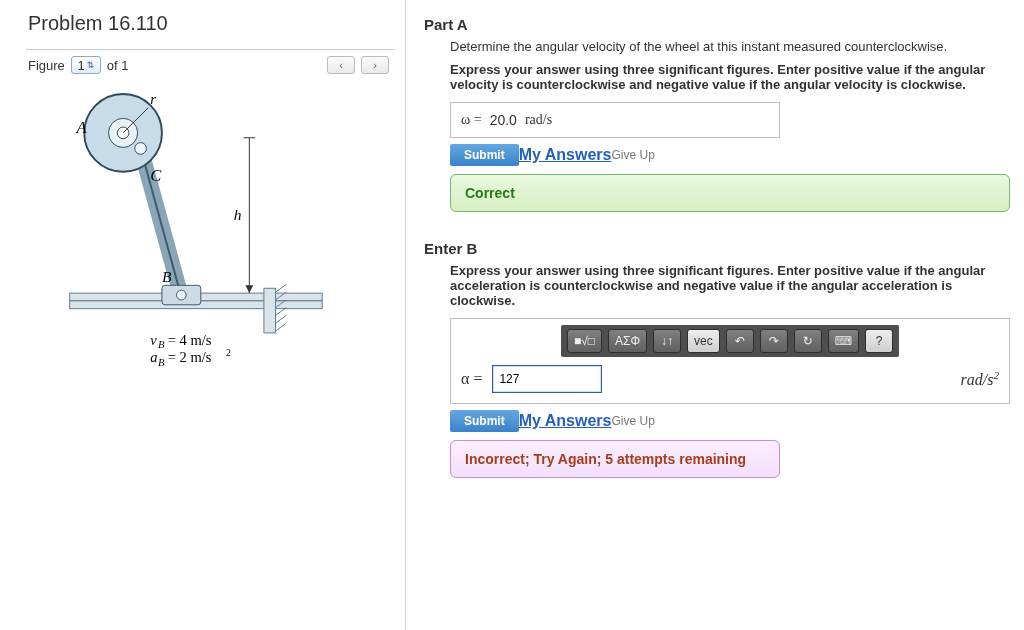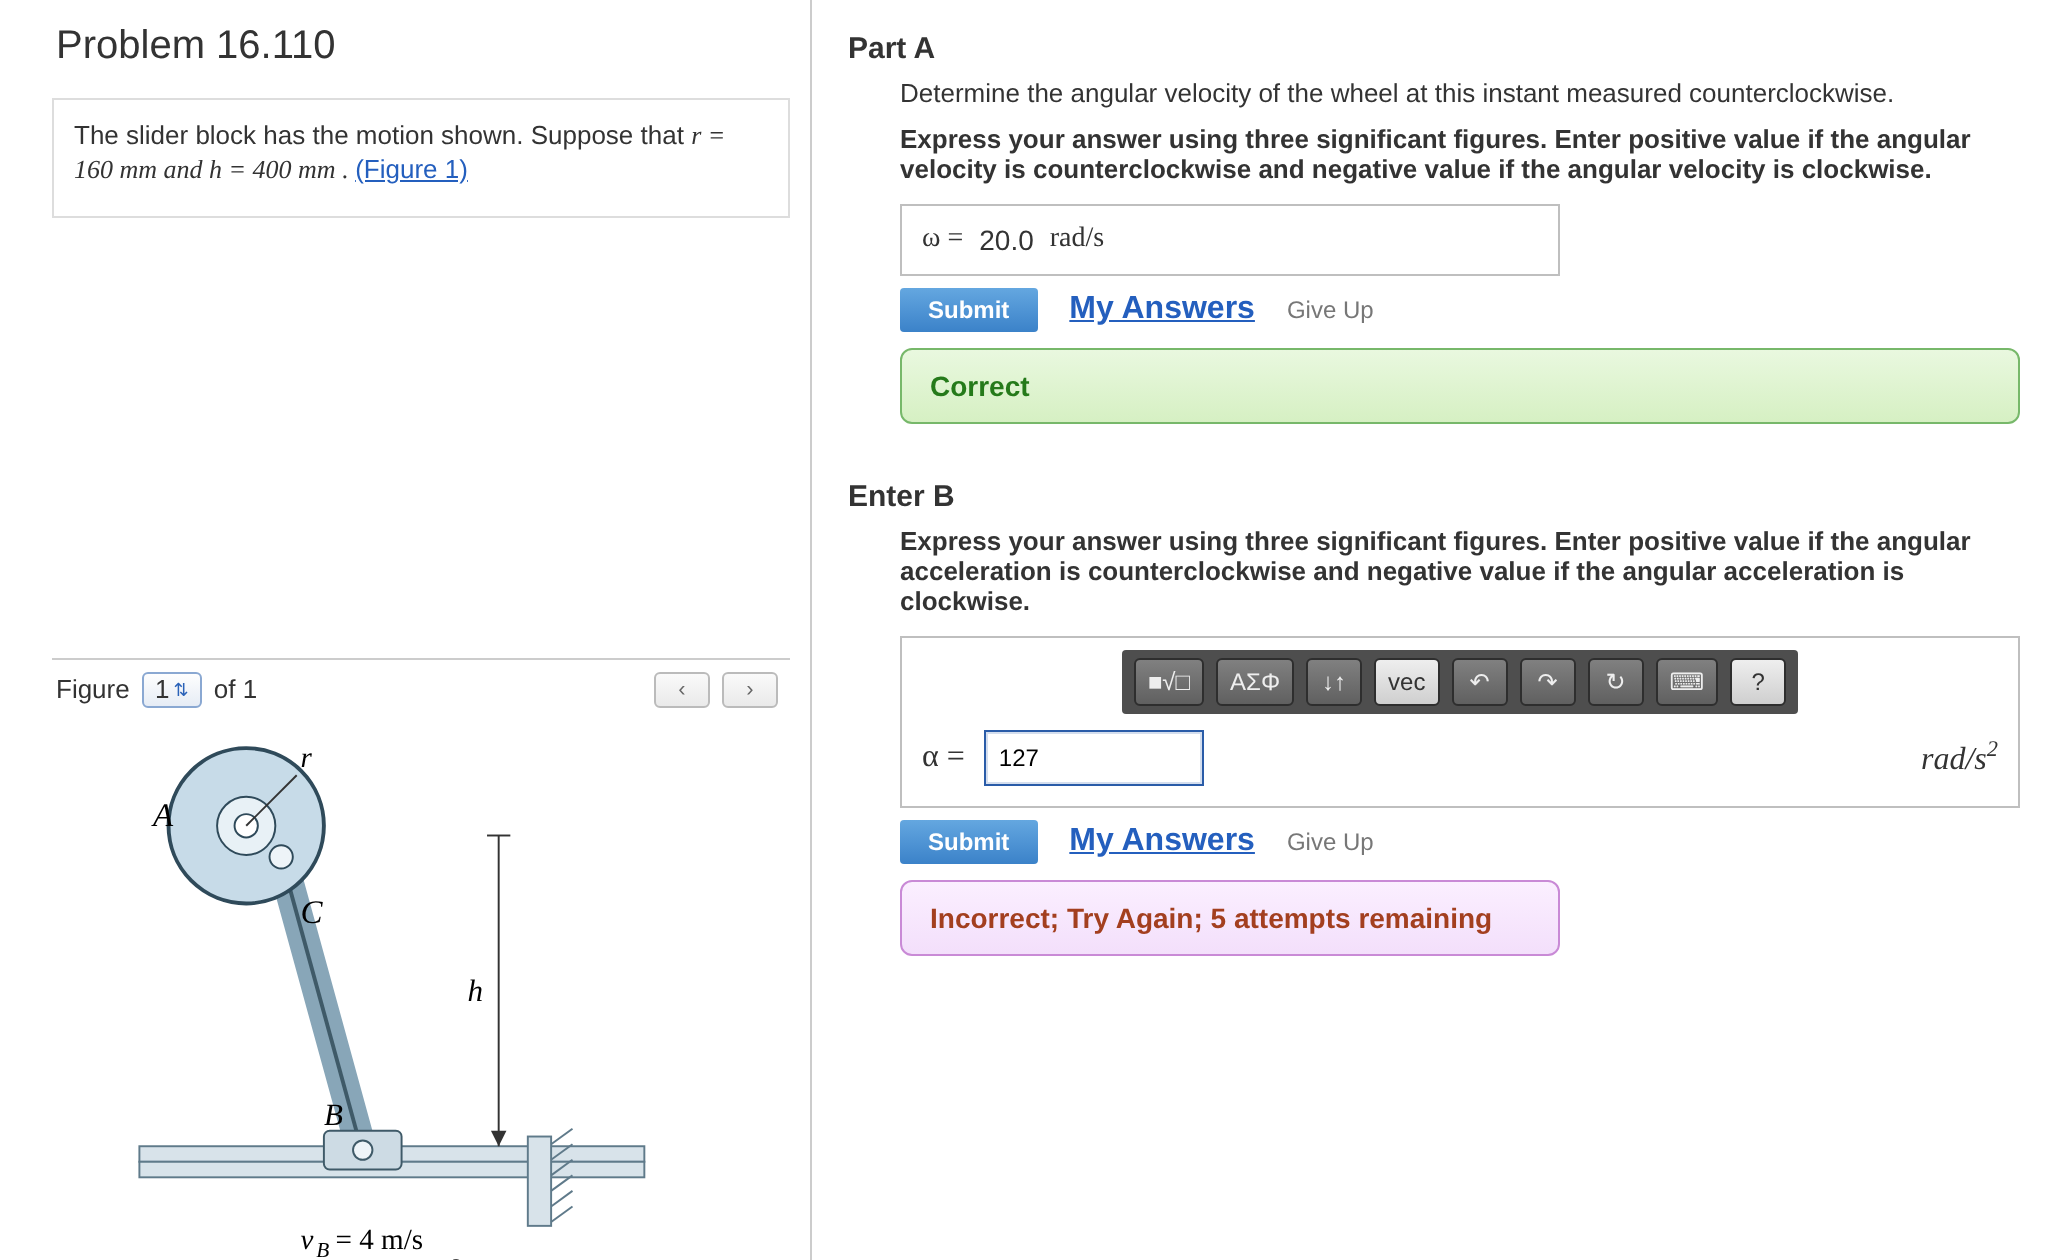"The slider block has the" div.stmt-box { html: <div> <span>The slider block has the motion shown. Suppose that </span> <span>r = 160 mm and h = 400 mm . </span> <a>(Figure 1)</a> </div> -> none }
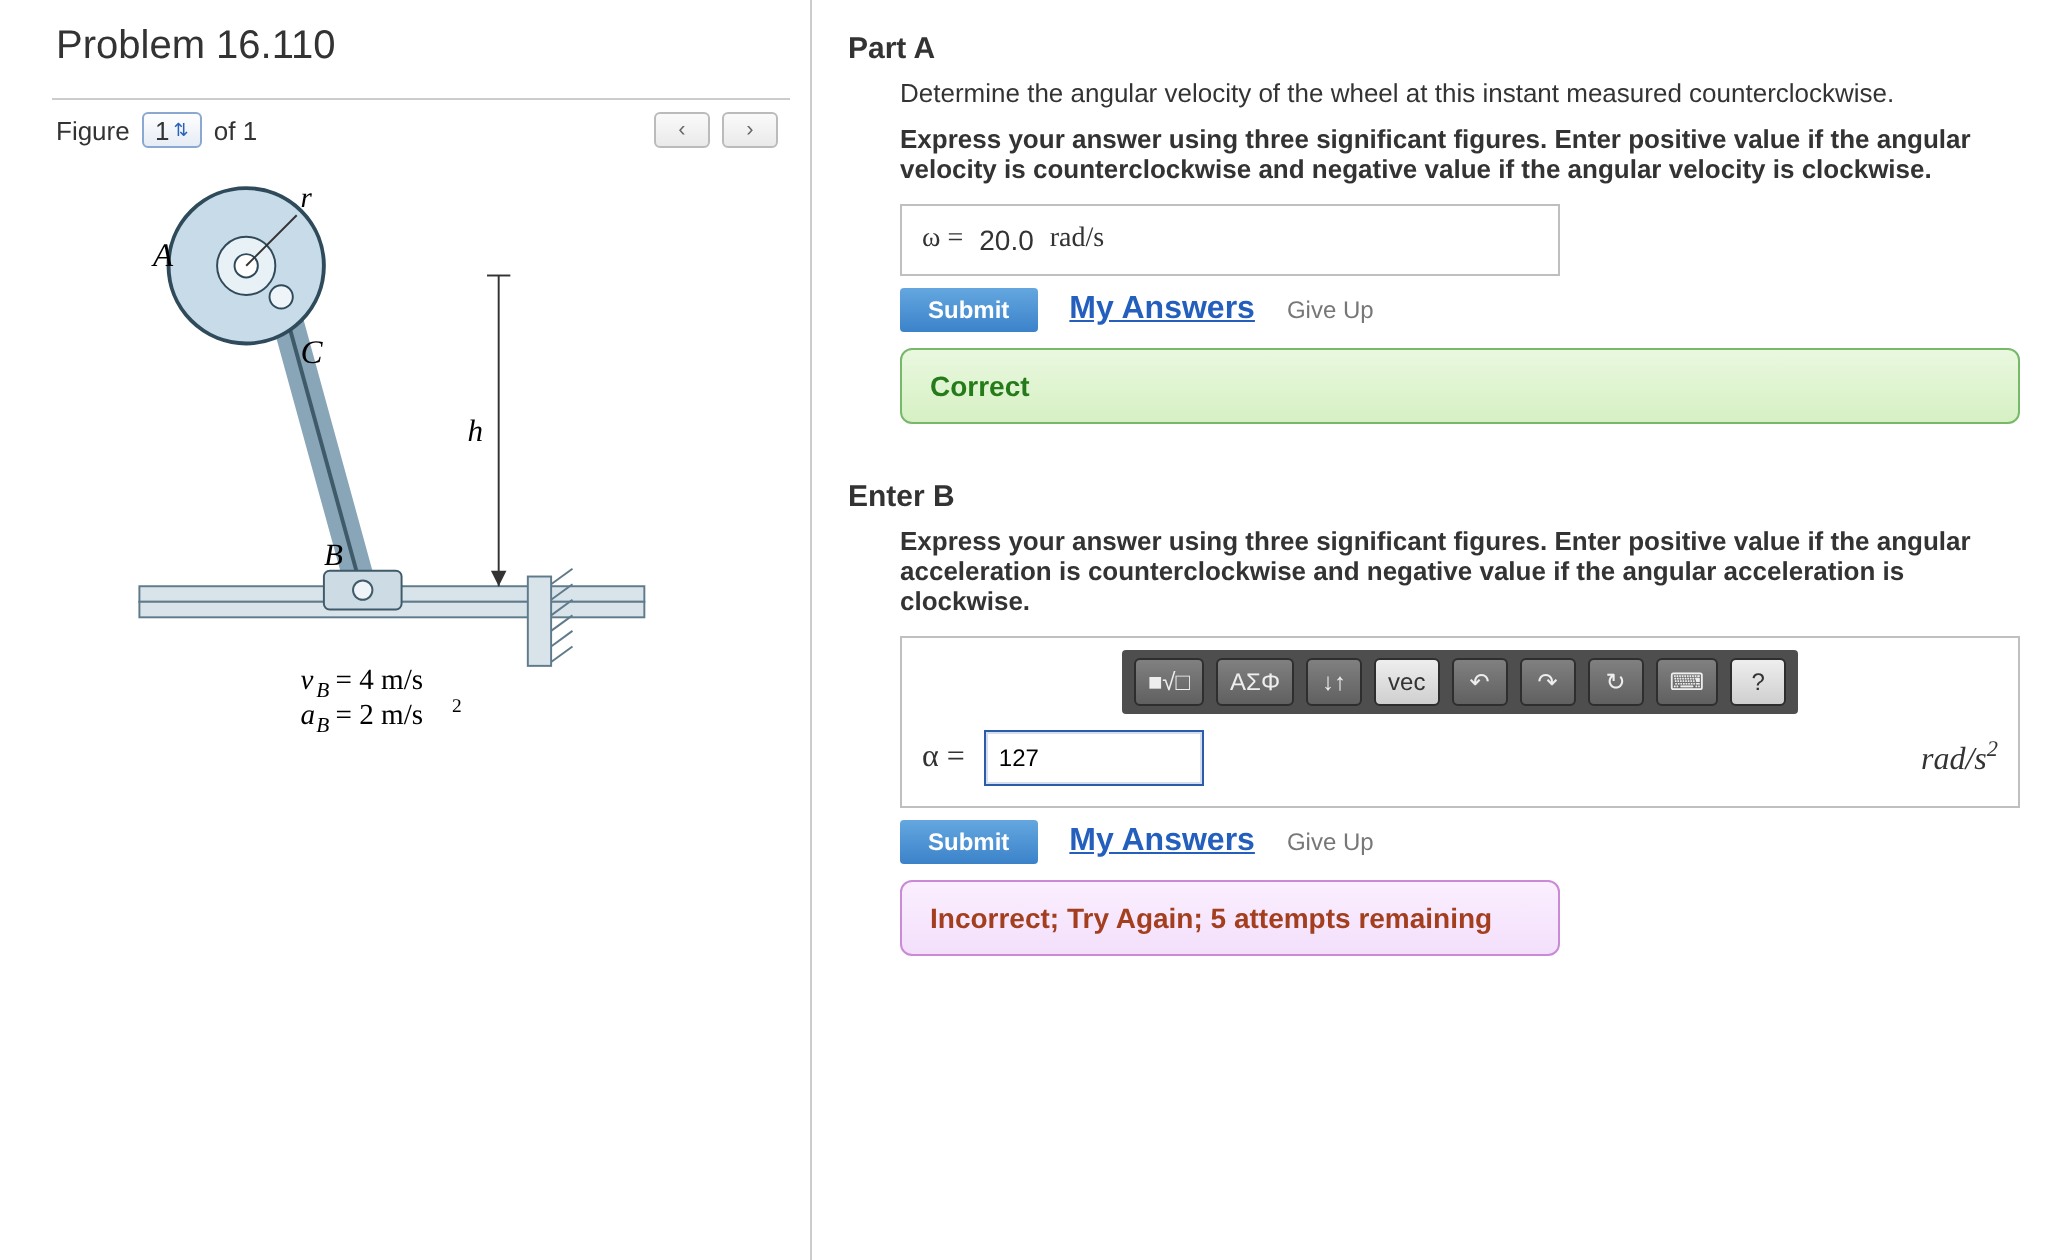"Submit" .action-row { gap: 16px -> 0 }
